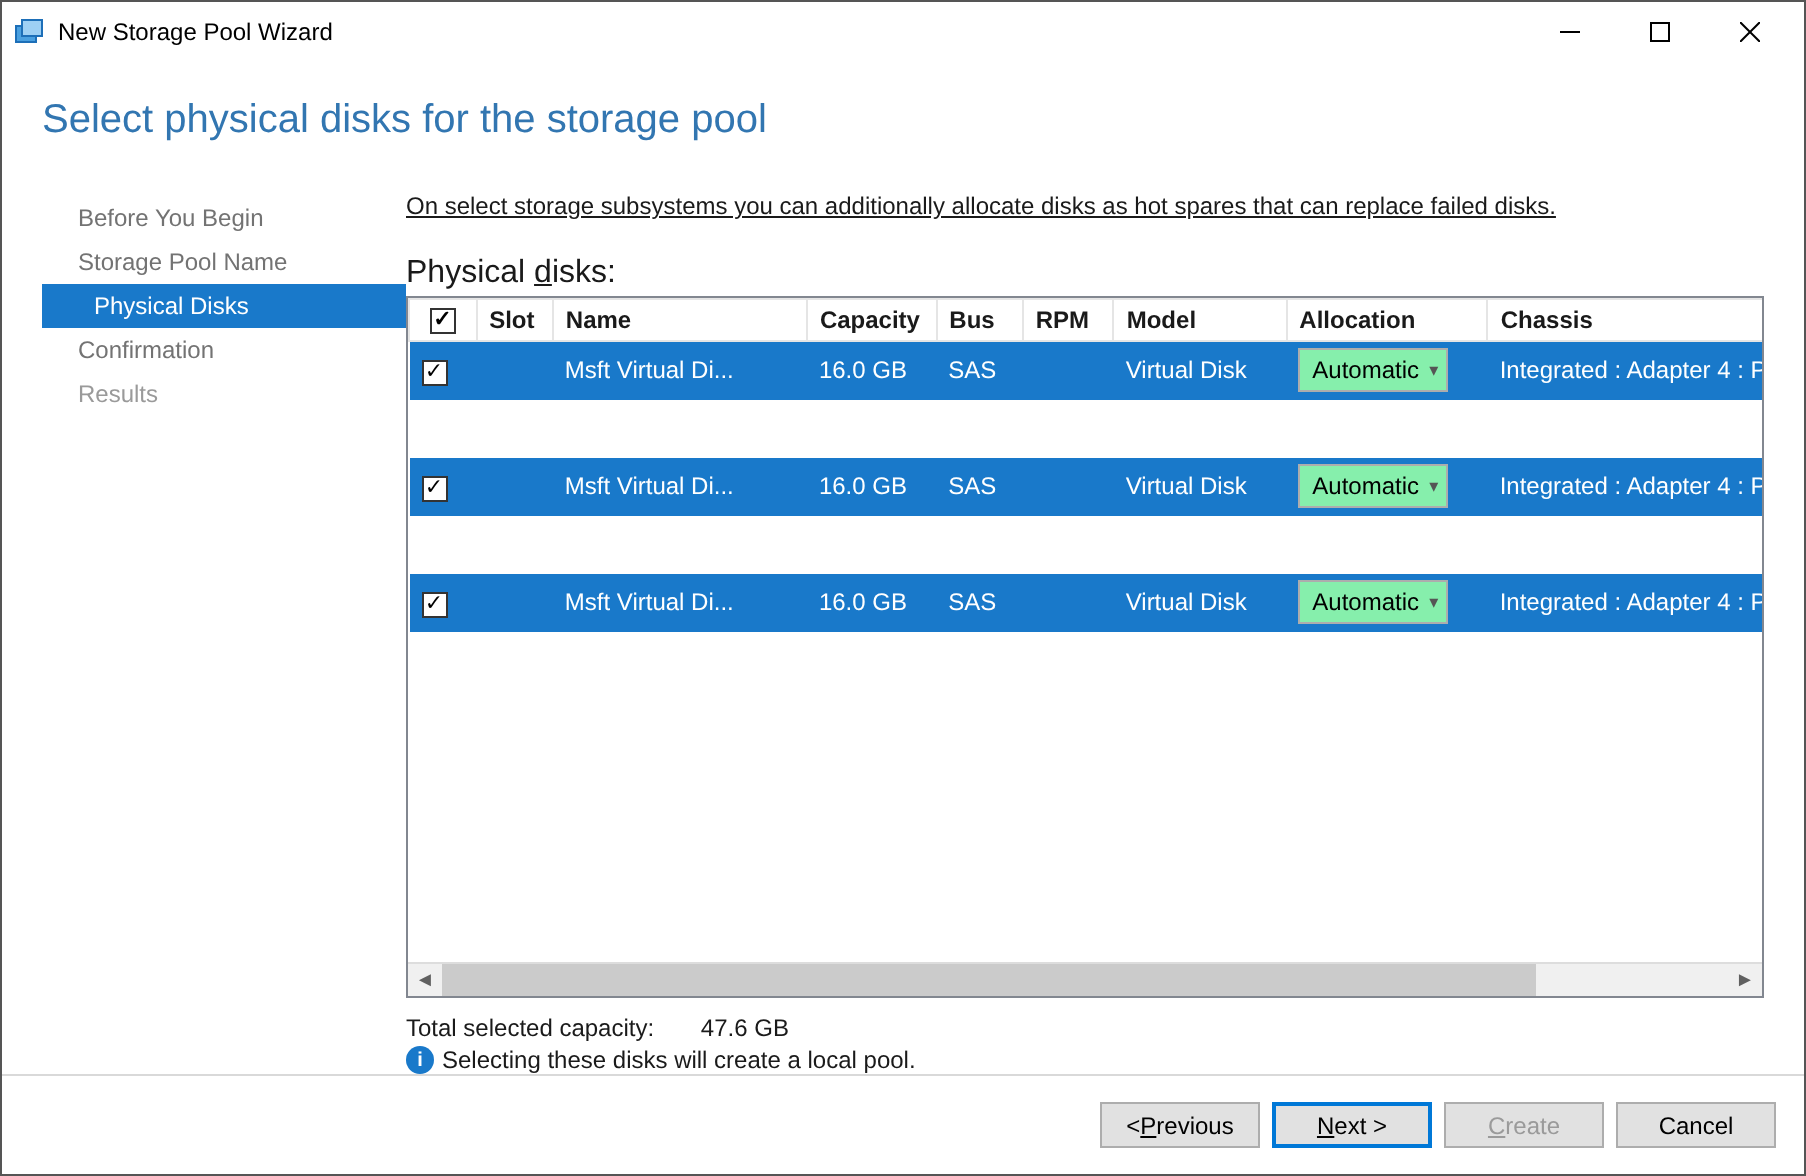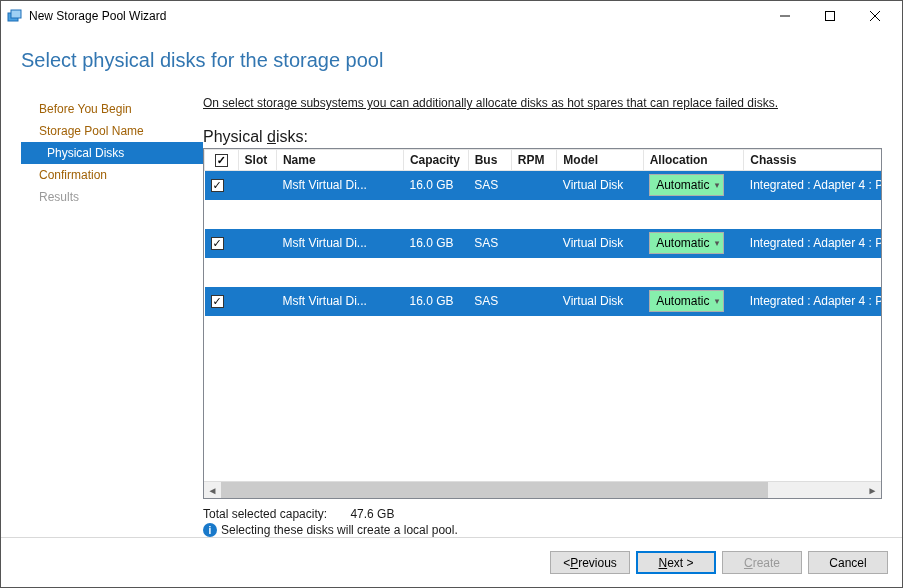"Before You Begin" .sidebar .step { color: #a16207 -> #737373 }
